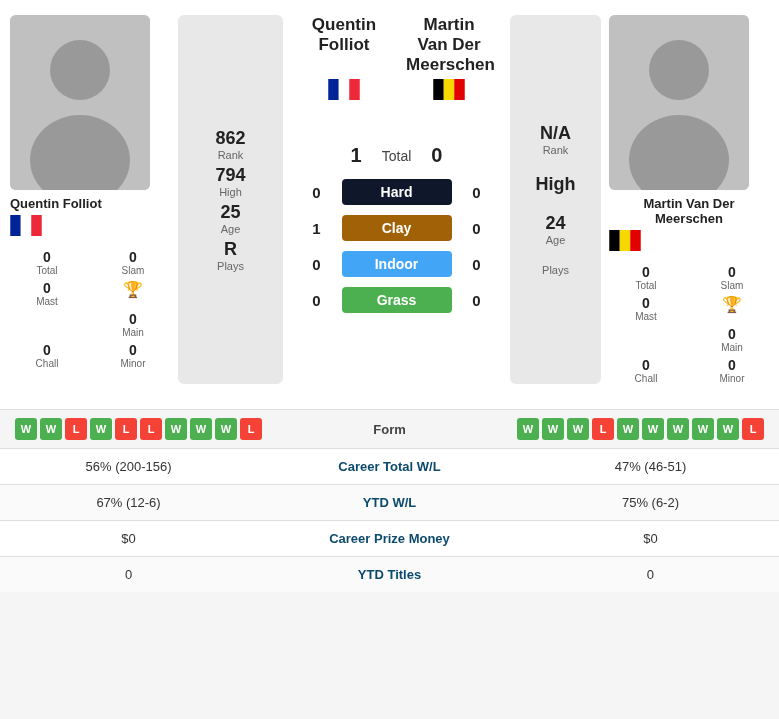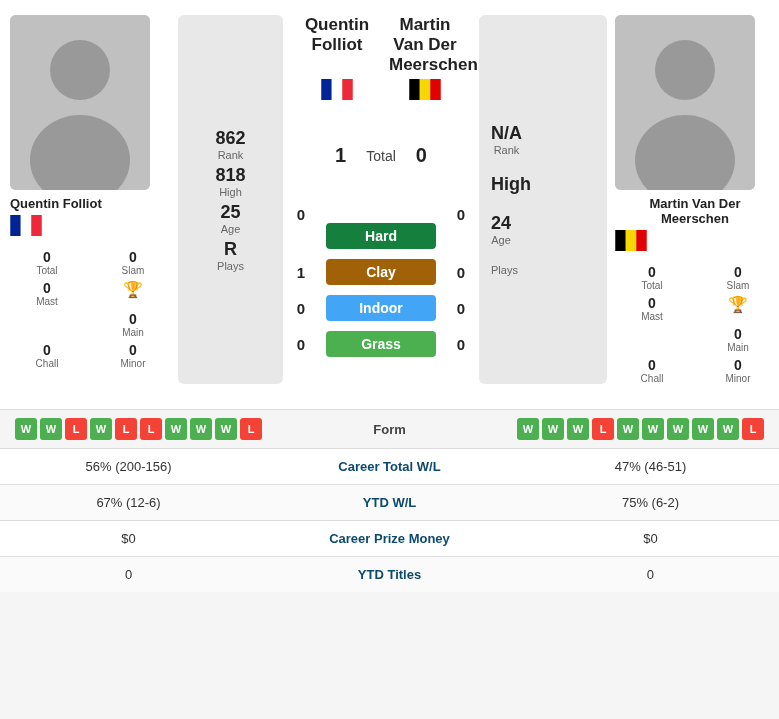"N/A" .right-stats { align-items: flex-start -> center; width: 128px -> 91px }
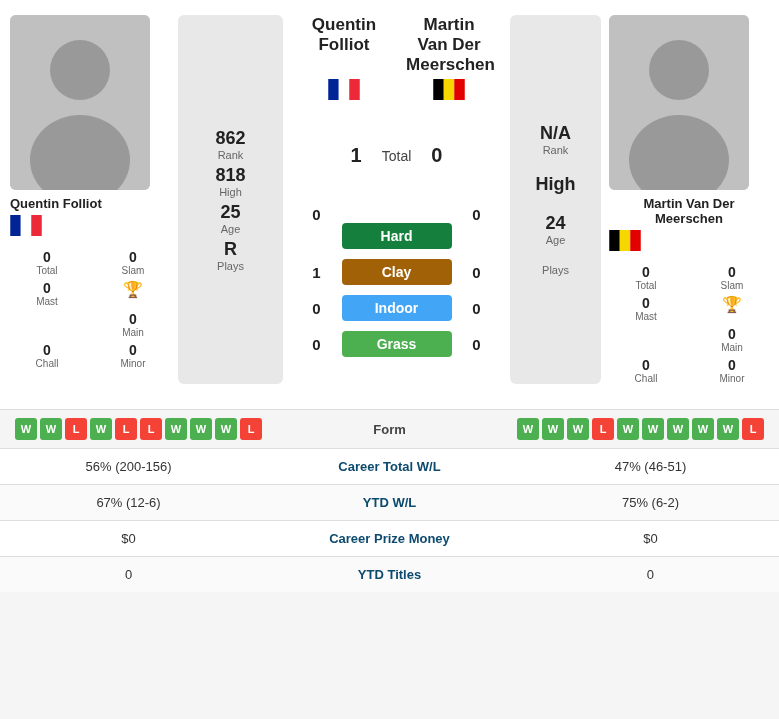"818" div.center-stat-value { text: 818 -> 794 }
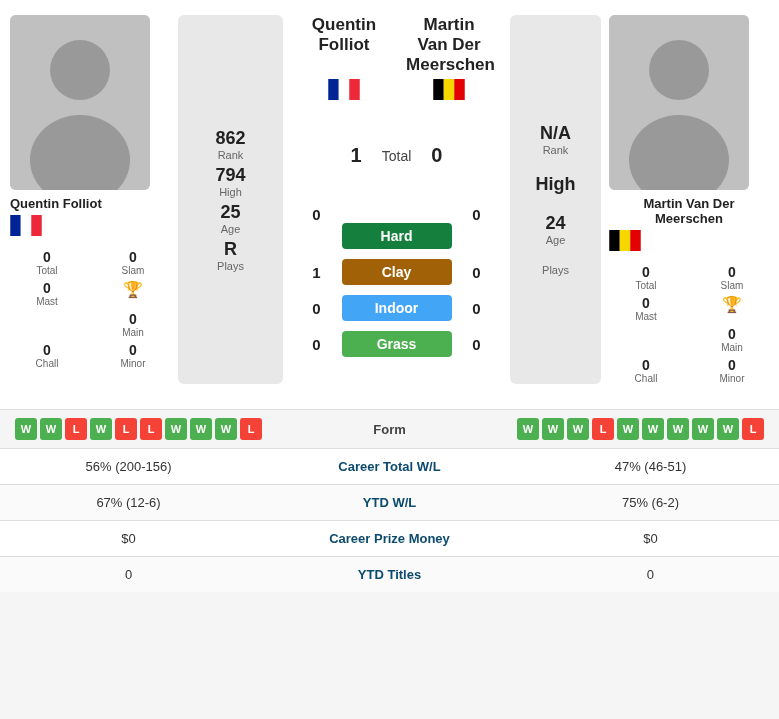"Hard" .surface-badge.hard { background: #15803d -> #0f172a; margin-top: 44px -> none }
